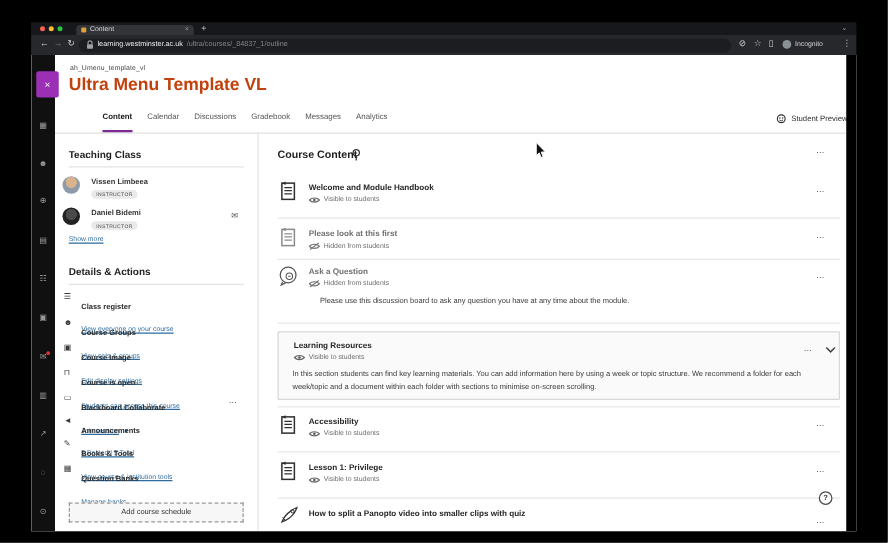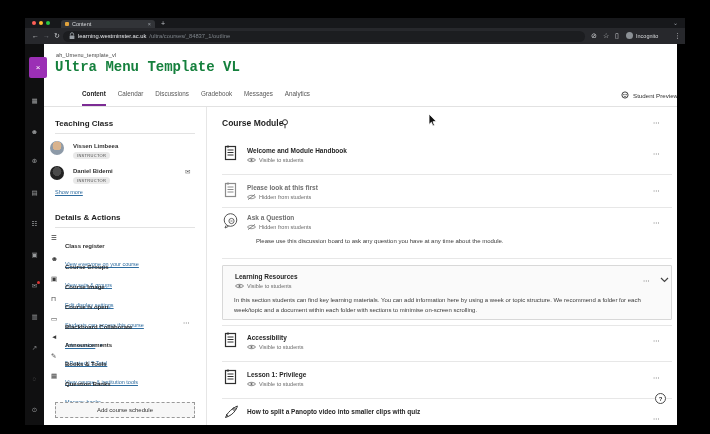"Ultra Menu Template VL" .coursetitle { color: #15803d -> #c2410c; font-family: Liberation Mono, monospace -> Liberation Sans, sans-serif }
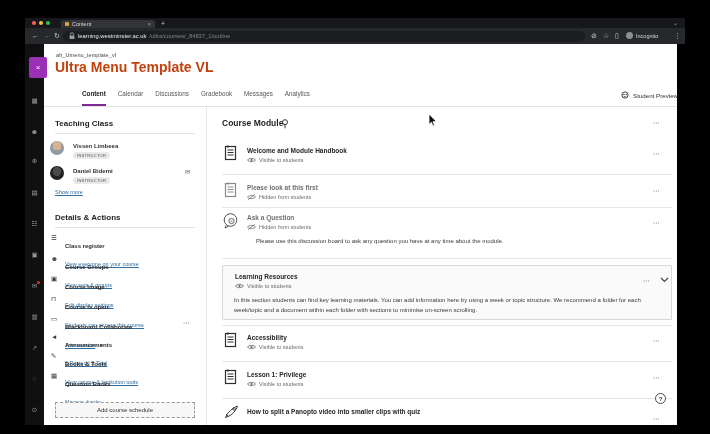"Course Module" div.mainh { text: Module -> Content }
